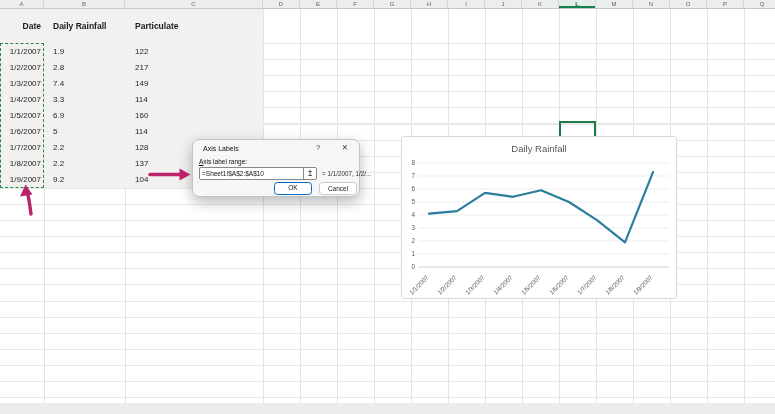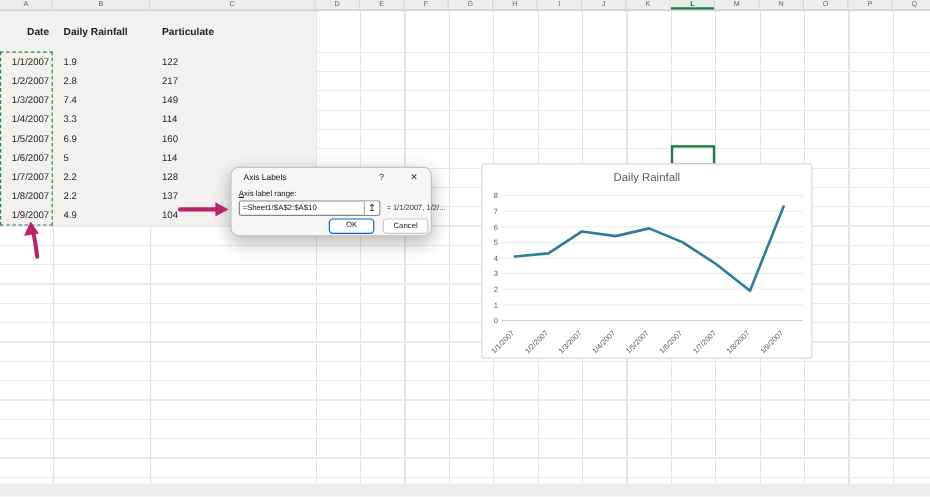"4.9" div.c1 { text: 4.9 -> 9.2 }
